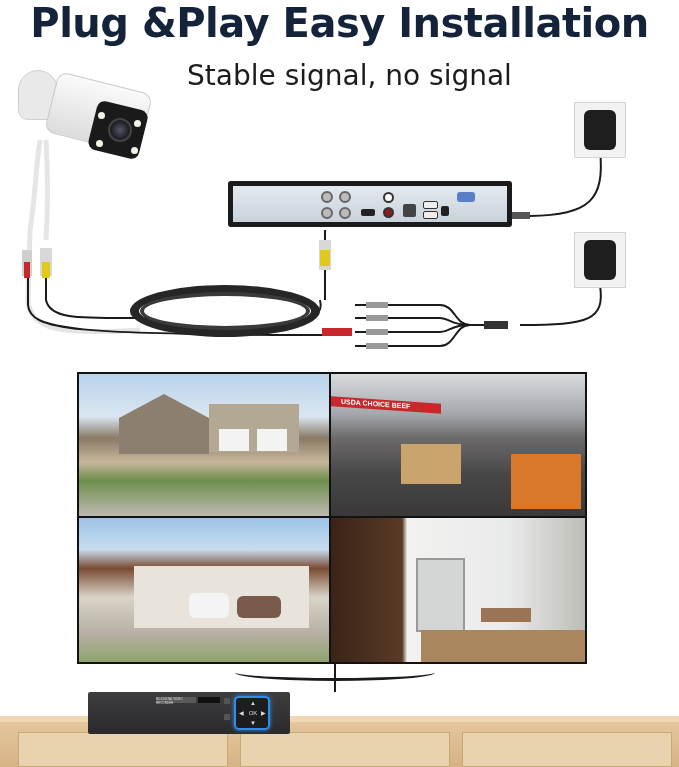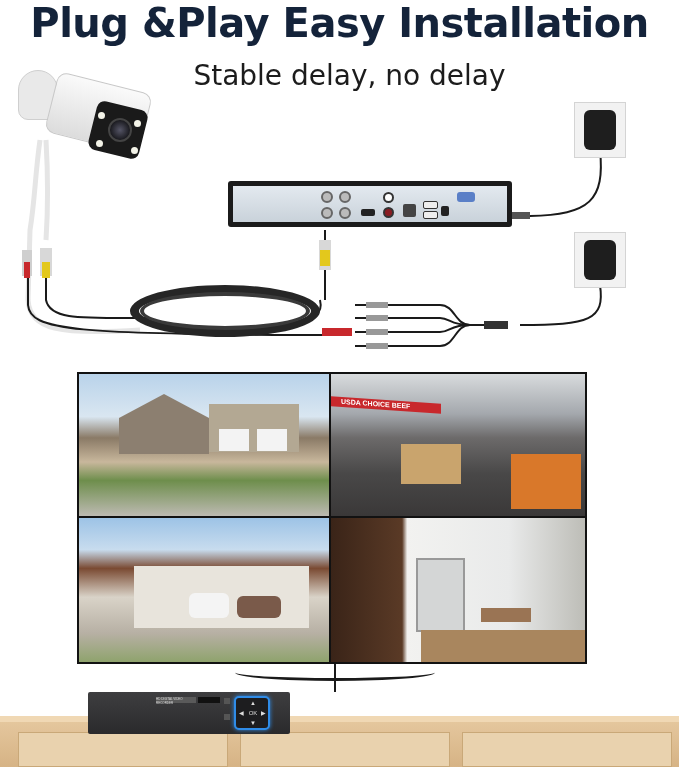"Stable delay, no delay" div.subtitle { text: delay, no delay -> signal, no signal }
